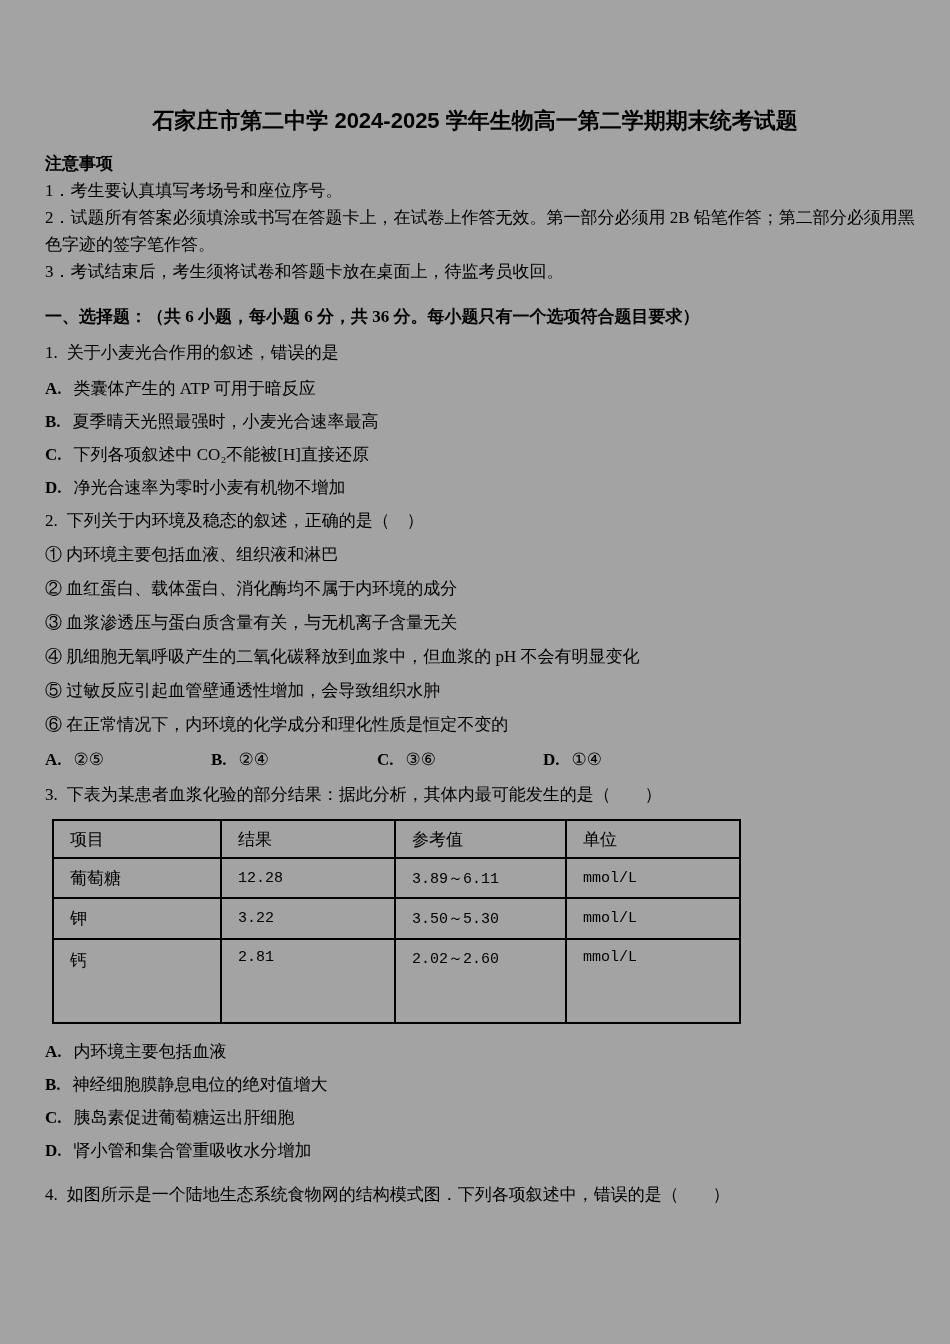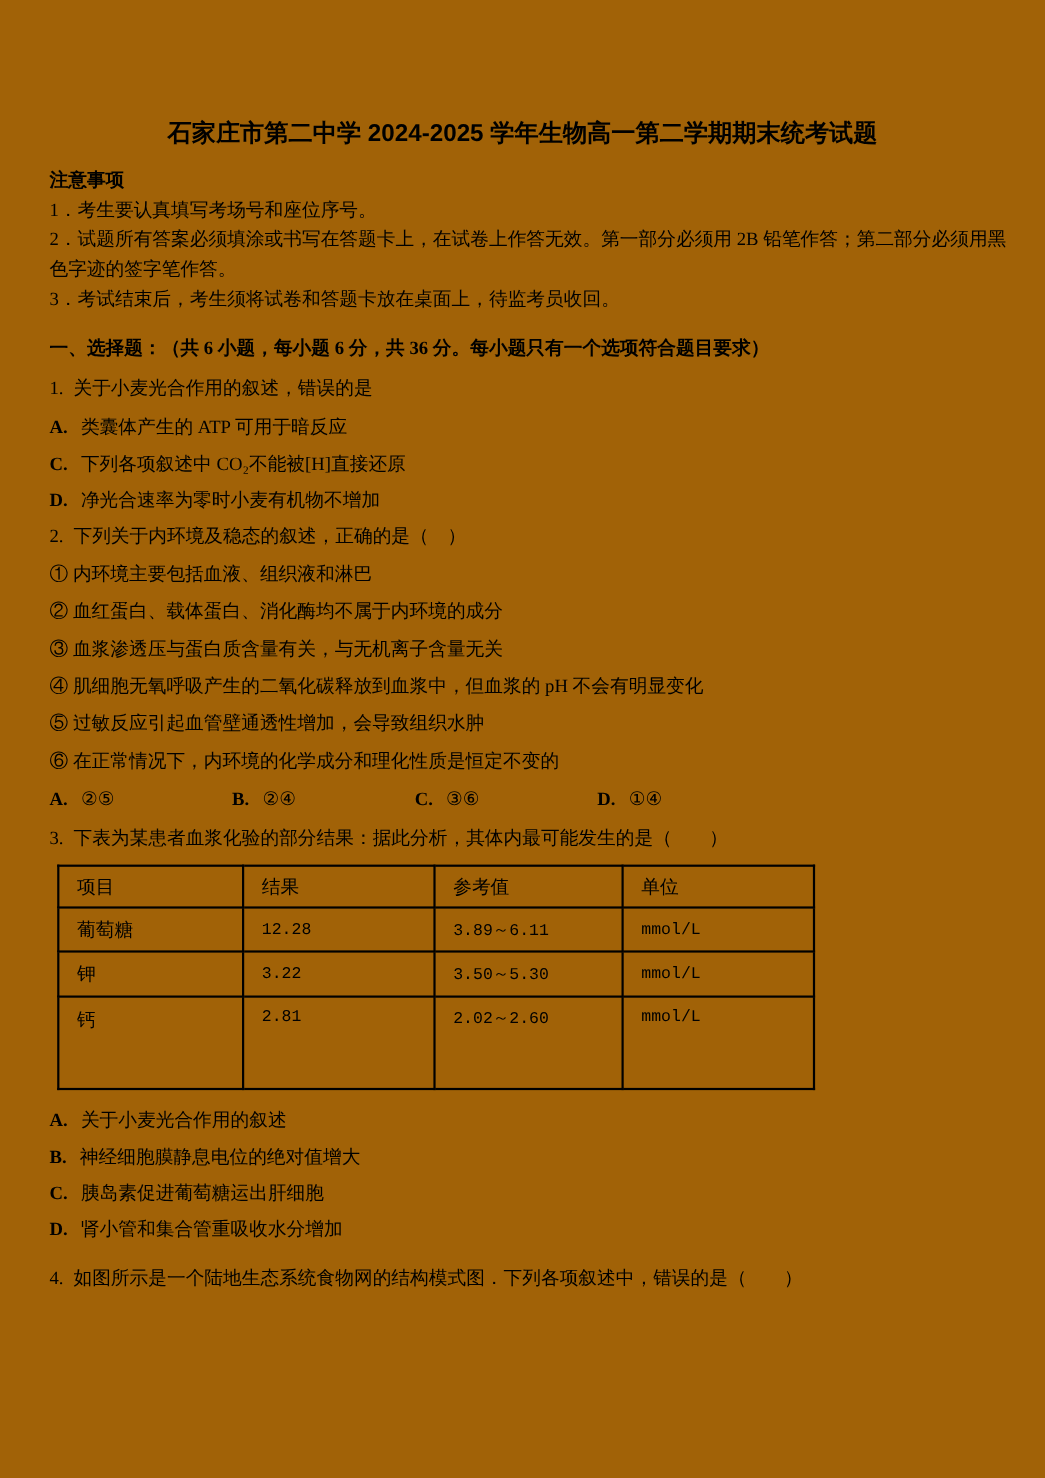"石家庄市第二中学 2024-2025 学年生物高一第二学期期末统考试题" .page { background: #a16207 -> #a3a3a3 }
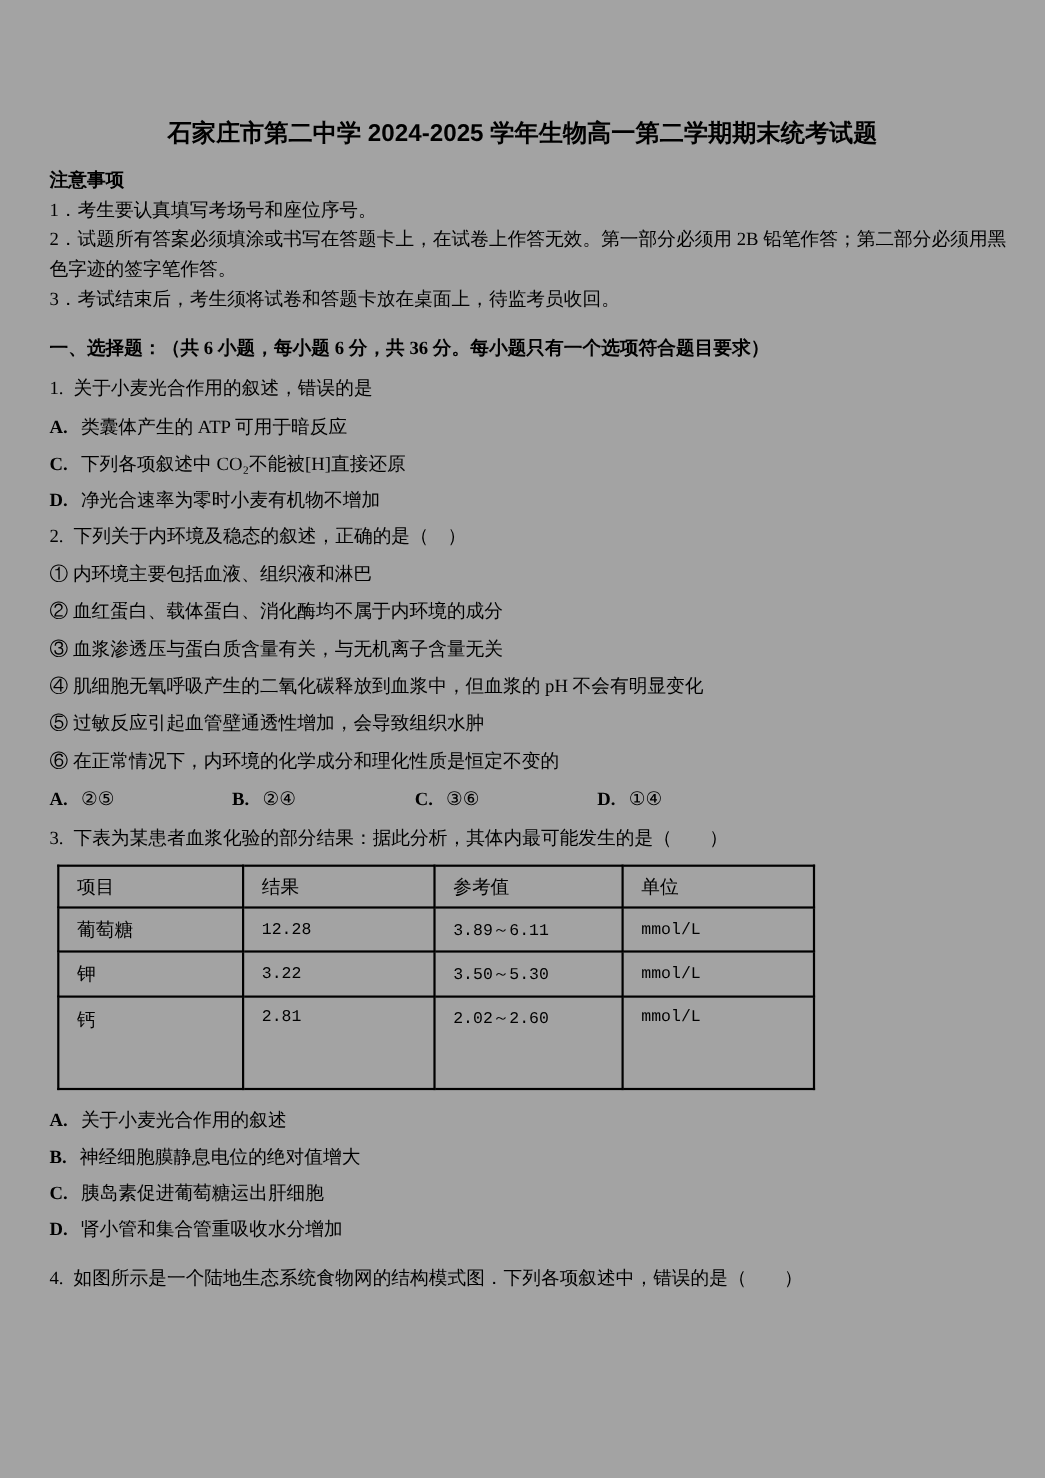"B. 夏季晴天光照最强时，小麦光合速率最高" div.opt-line { html: none -> <div> <span>B.</span><span>夏季晴天光照最强时，小麦光合速率最高</span> </div> }
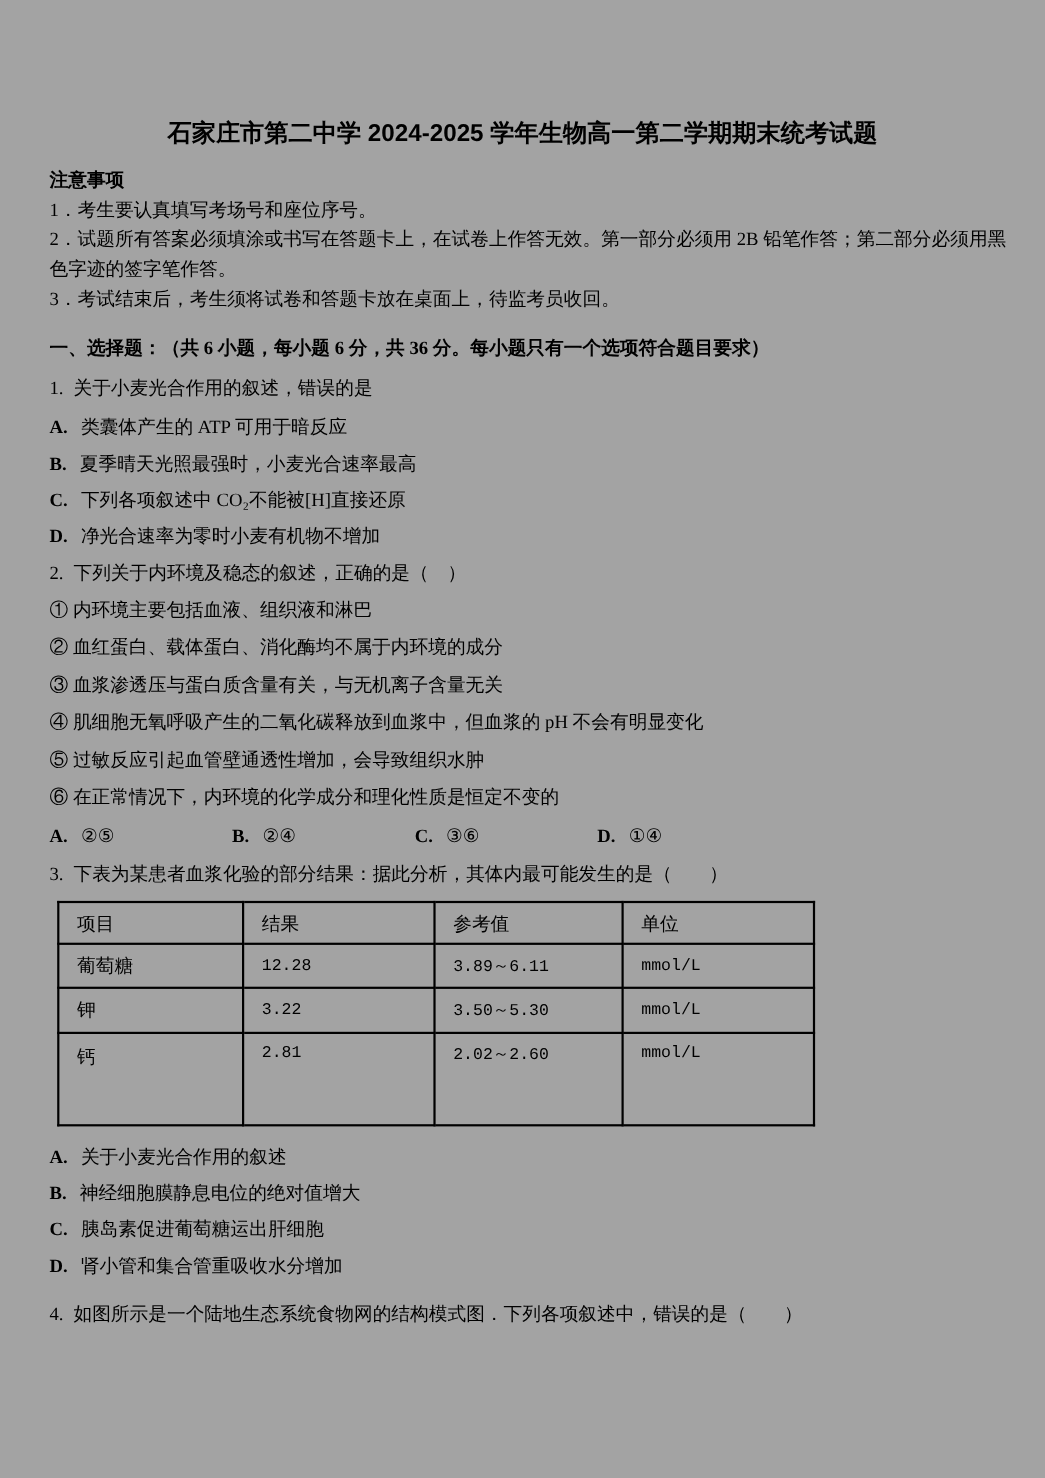"关于小麦光合作用的叙述" span { text: 关于小麦光合作用的叙述 -> 内环境主要包括血液 }
